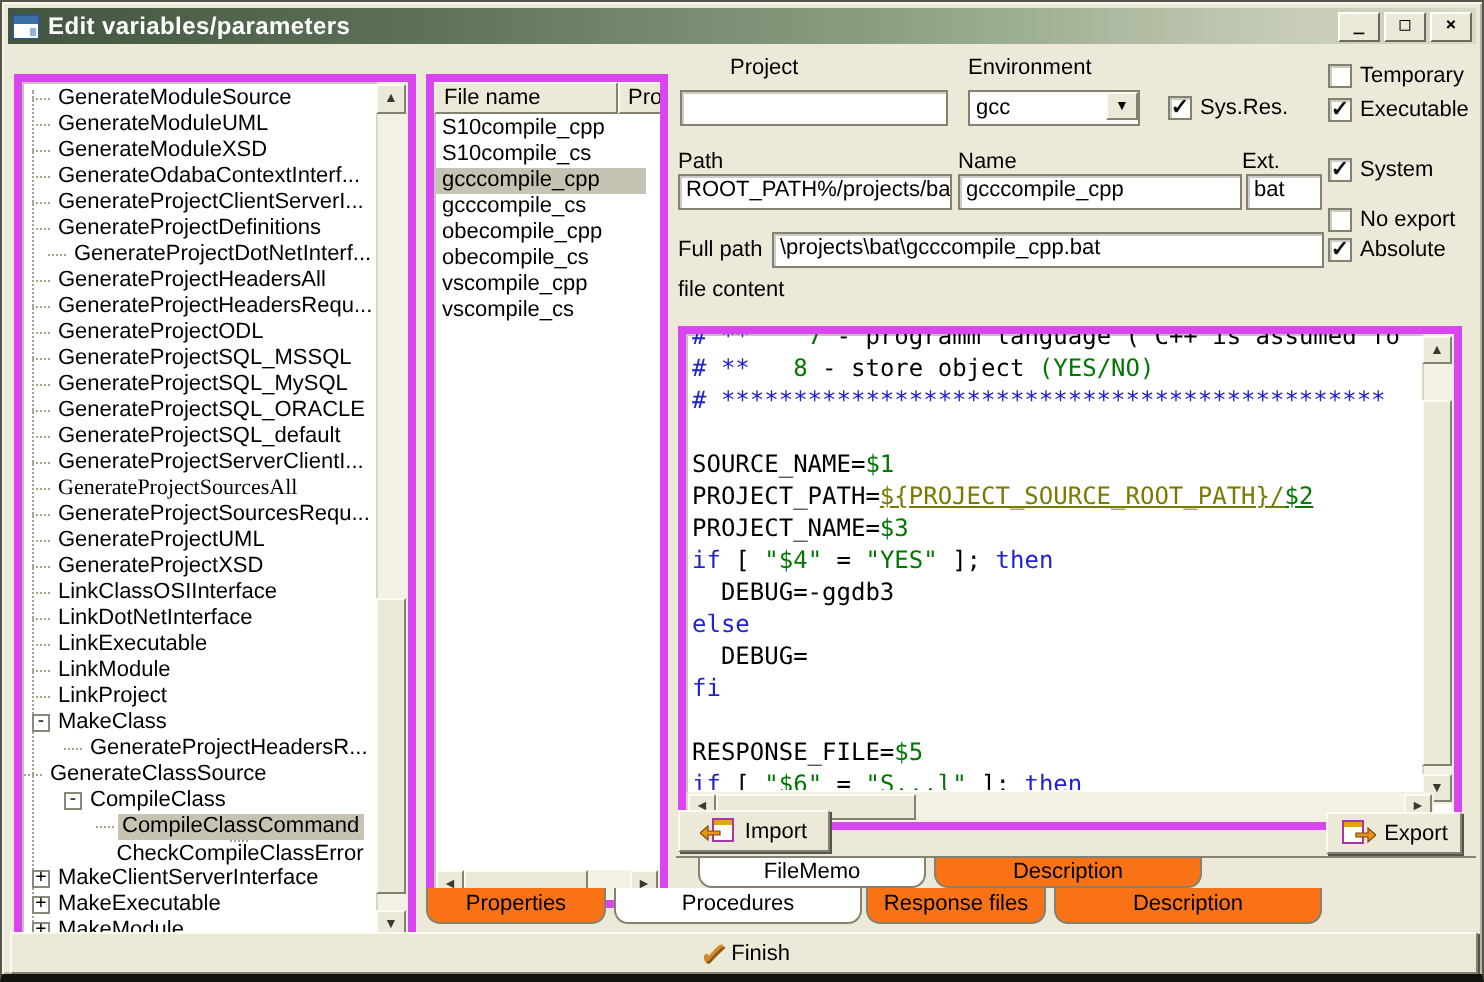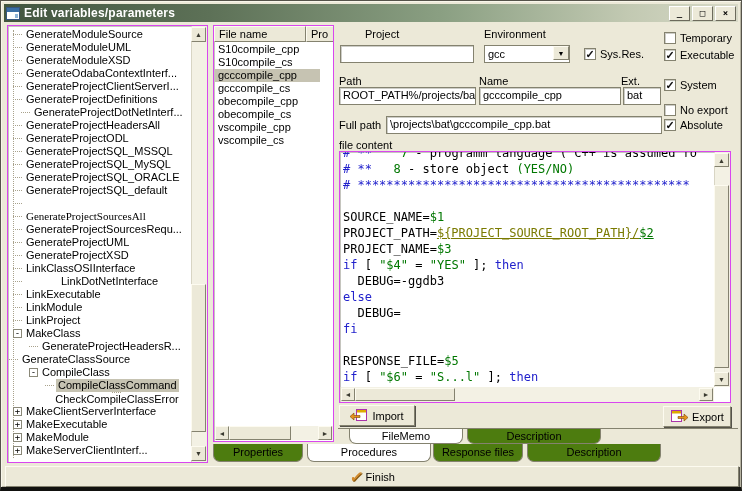"GenerateModuleSource" .sunken { border: 1px solid #d946ef -> 4px solid #d946ef; margin-top: none -> 12px }
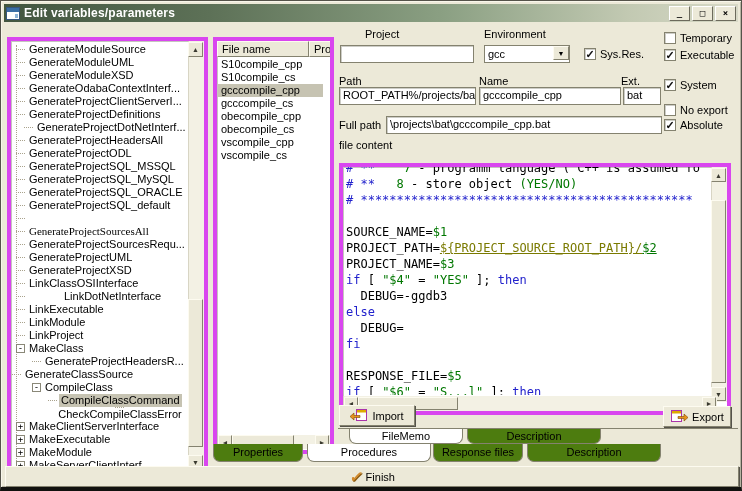"GenerateProjectHeadersRequ..." div.tree-row { html: none -> <div> <span></span> <span>GenerateProjectHeadersRequ...</span> </div> }
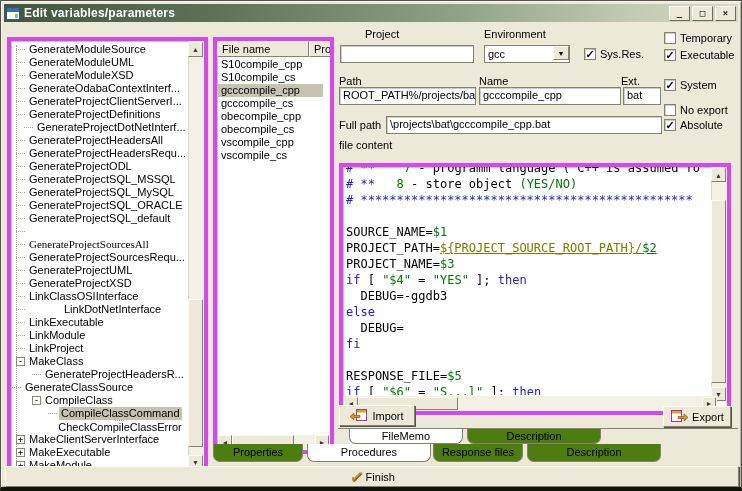"GenerateProjectServerClientI..." span.tree-label { html: none -> <span>GenerateProjectServerClientI...</span> }
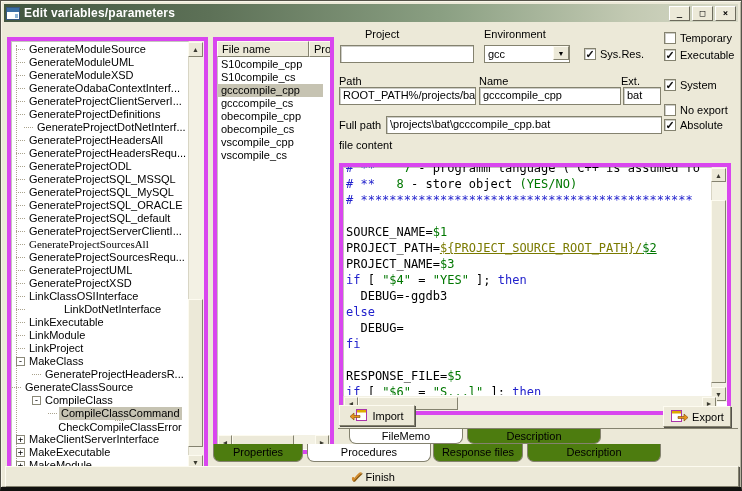"LinkDotNetInterface" div.tree-row { gap: 35px -> none }
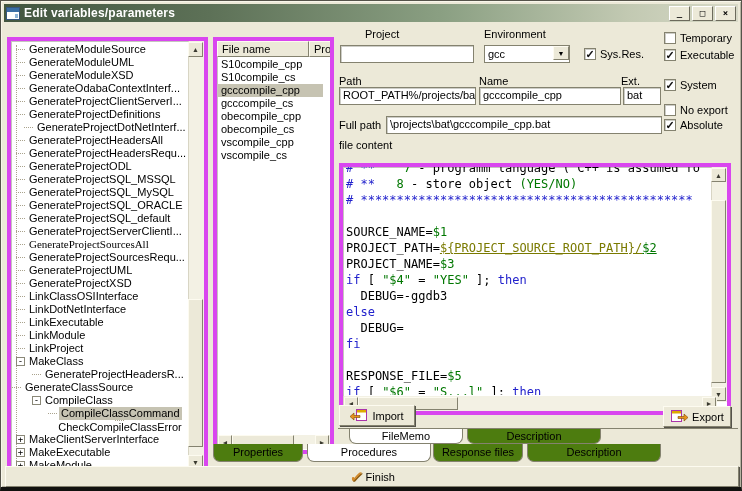"Description" .tab { background: #4d7c0f -> #f97316 }
